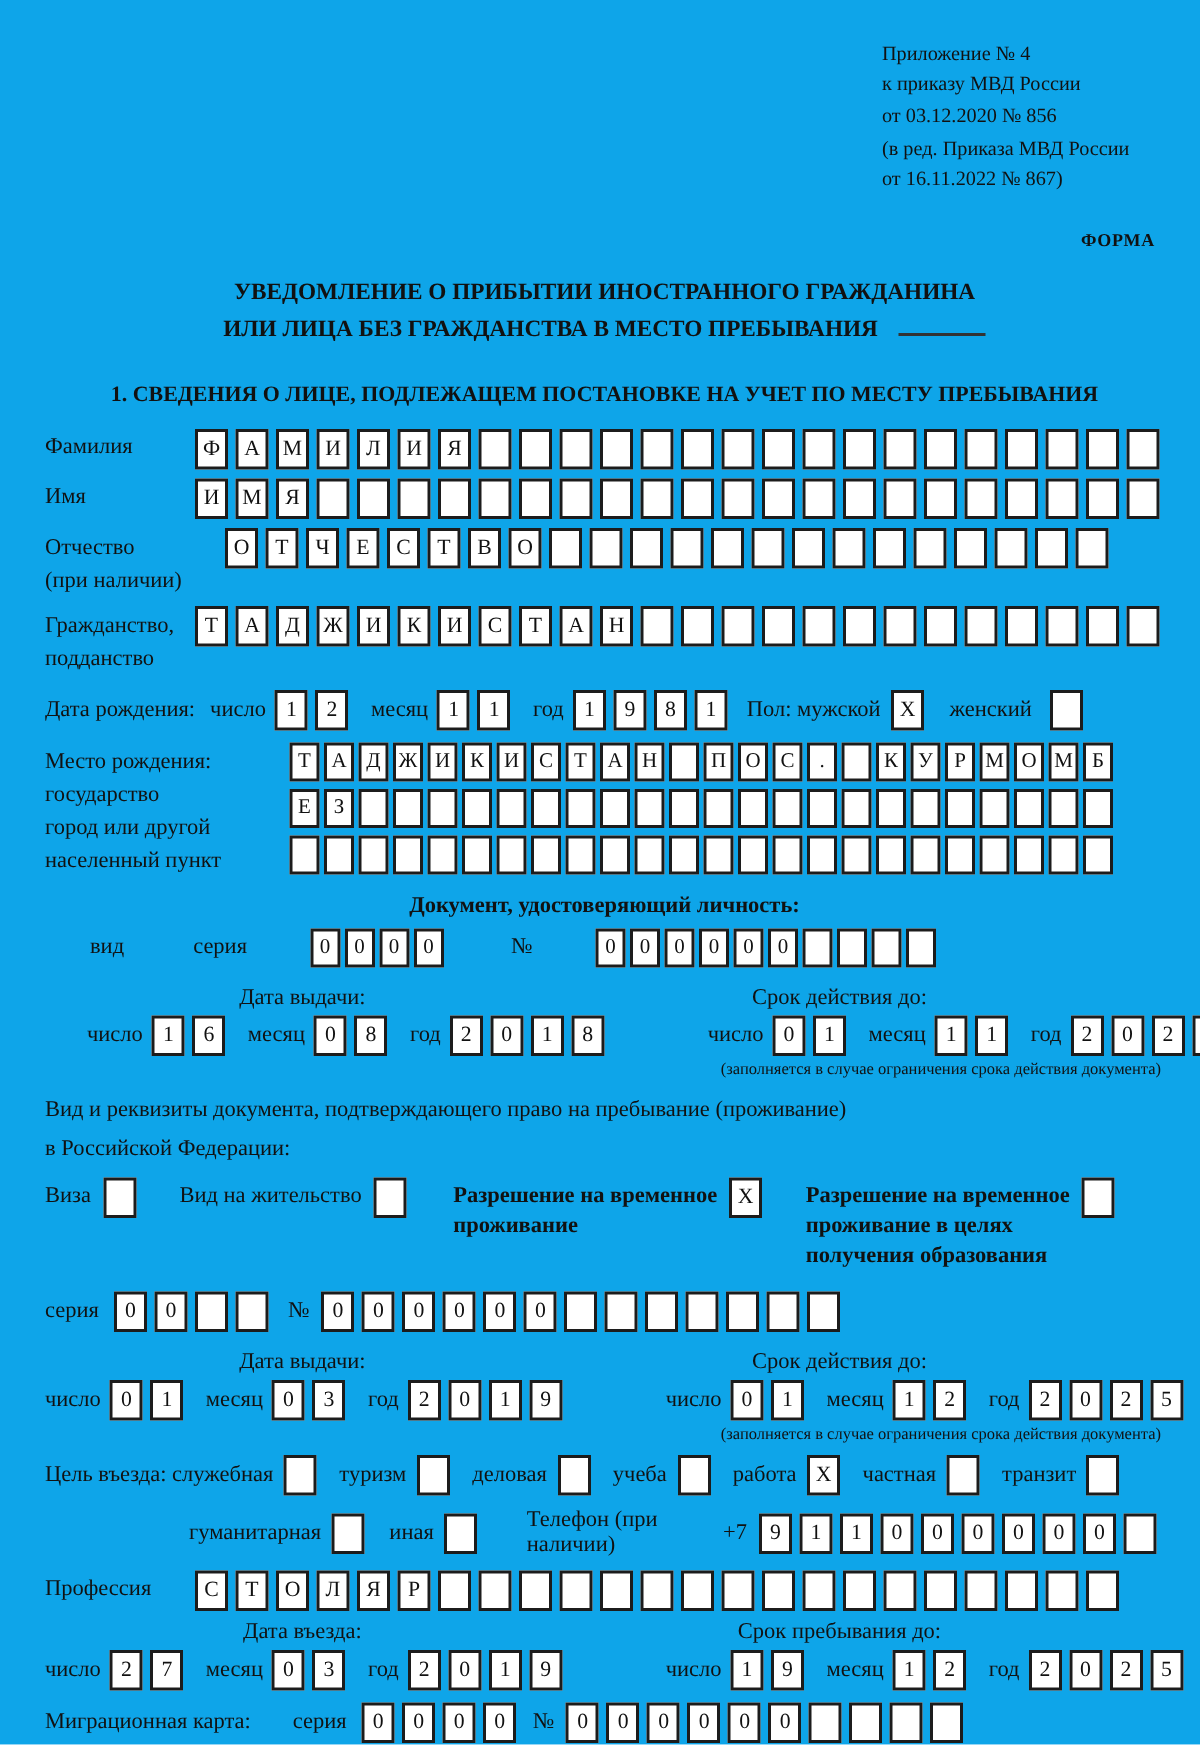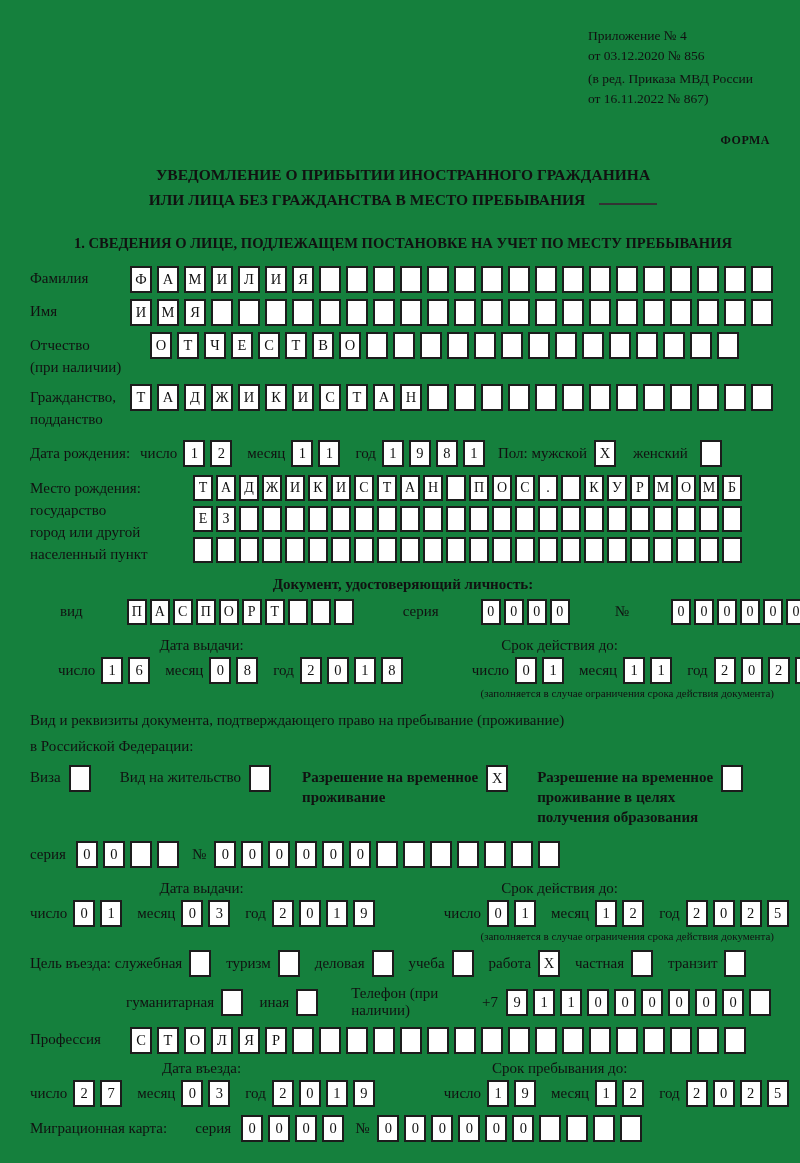"Приложение № 4" .page { background: #15803d -> #0ea5e9 }
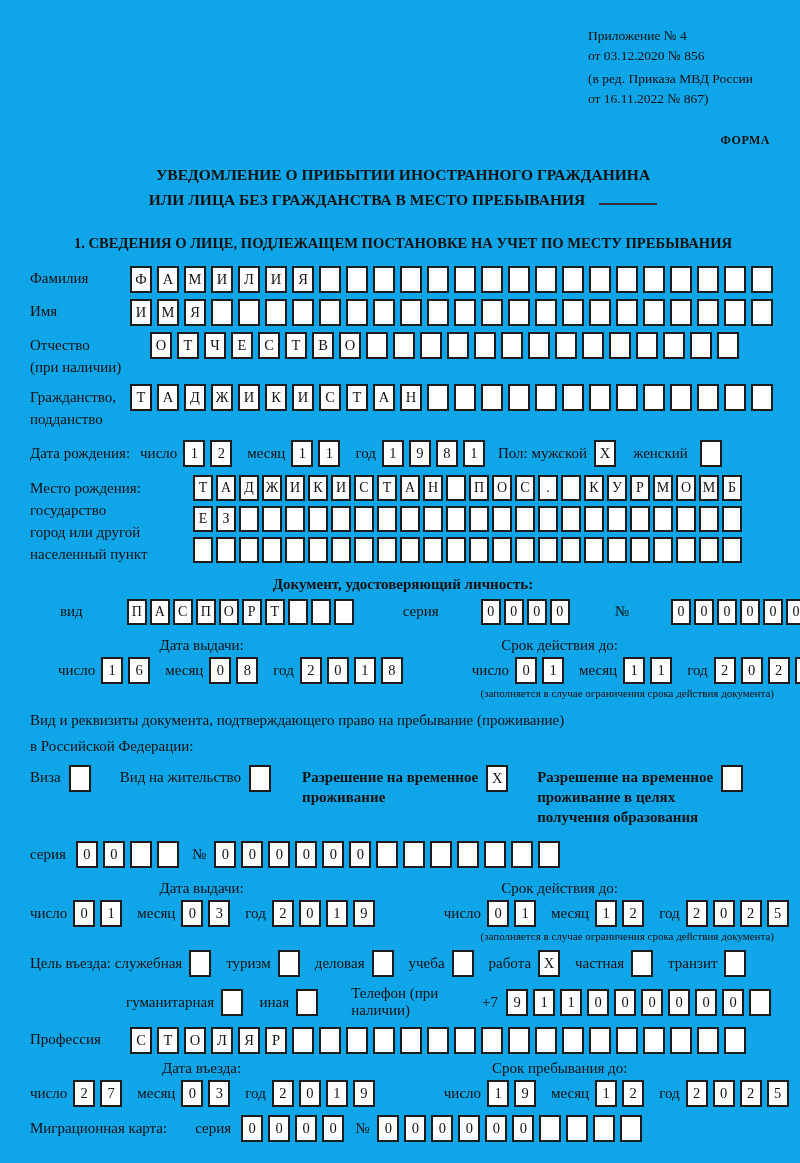"к приказу МВД России" div { html: none -> <div>к приказу МВД России</div> }
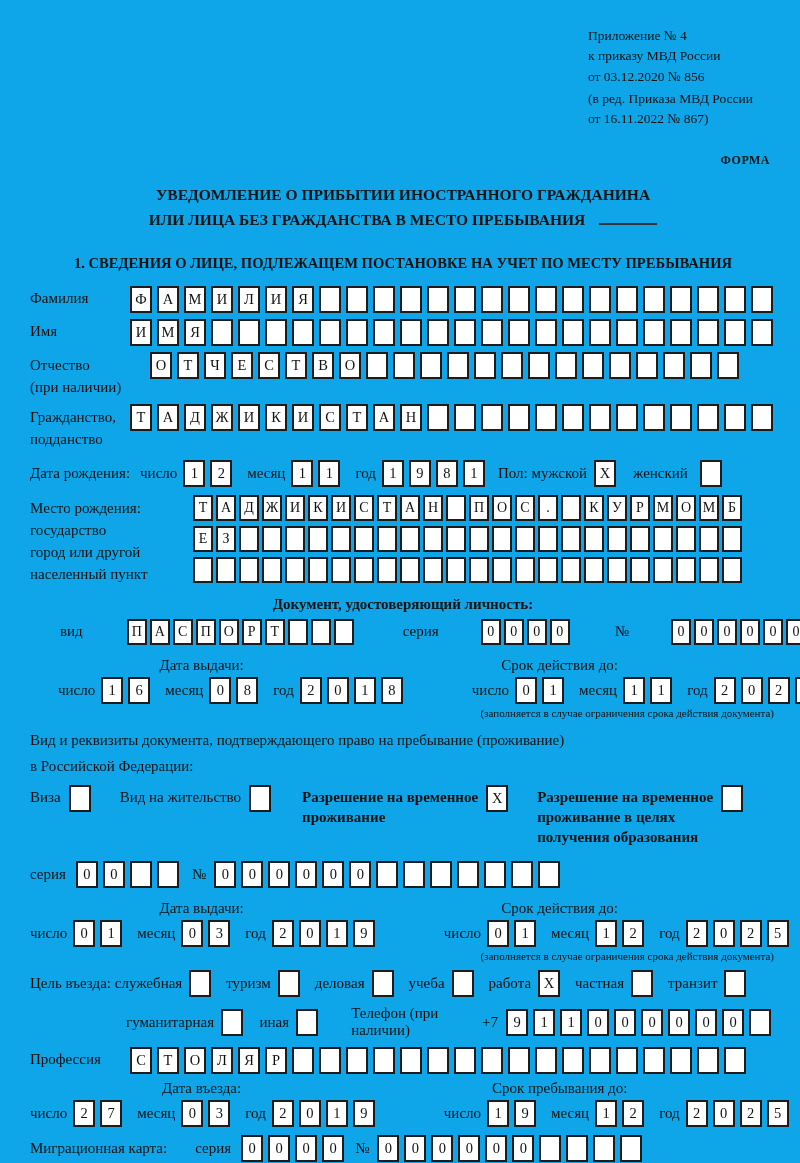"П А С П О" span.cells { html: <span><span>П</span><span>А</span><span>С</span><span>П</span><span>О</span><span>Р</span><span>Т</span><span></span><span></span><span></span></span> -> none }
